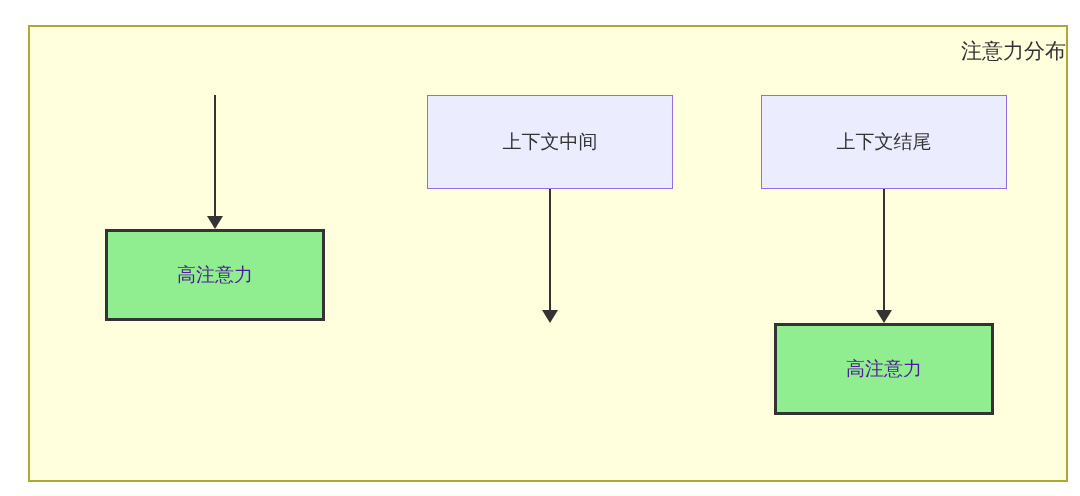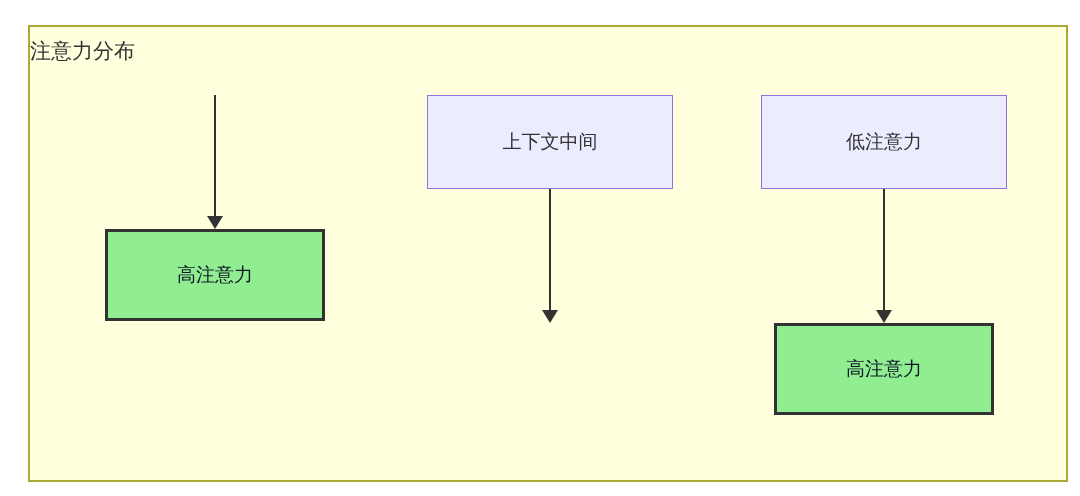"注意力分布" .title { text-align: left -> right }
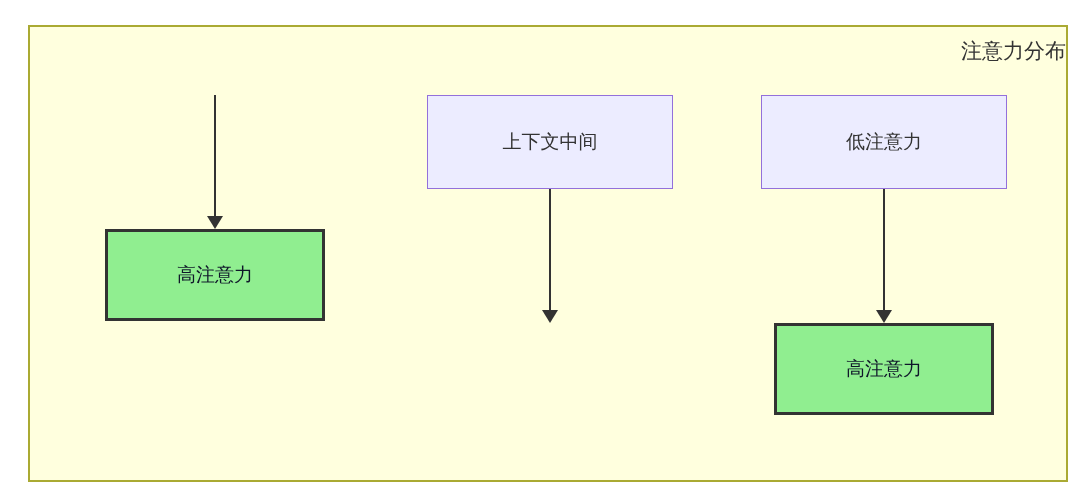"低注意力" span { text: 低注意力 -> 上下文结尾 }
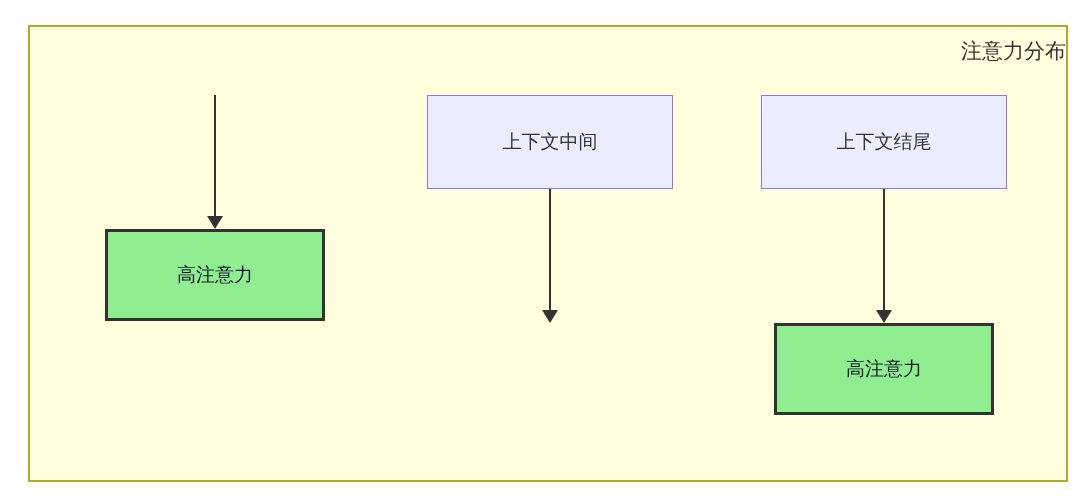"高注意力" .result { color: #0f172a -> #4c1d95 }
